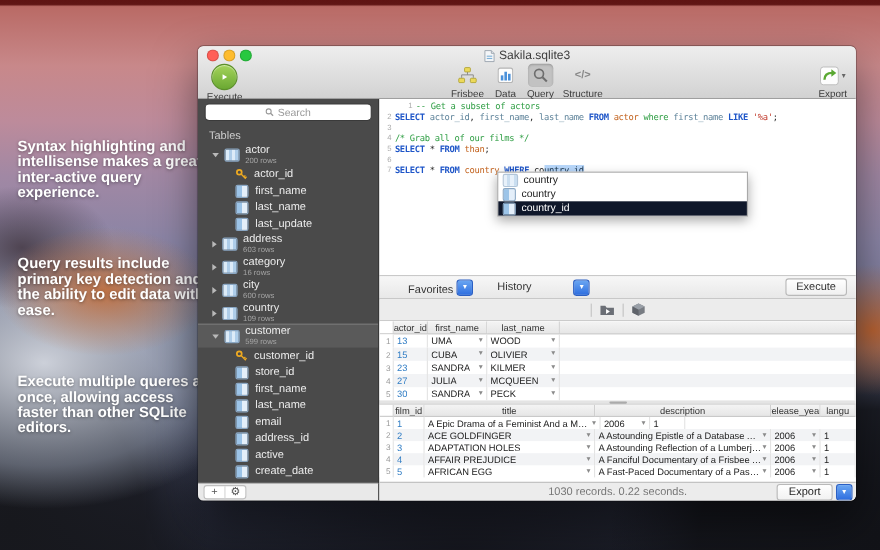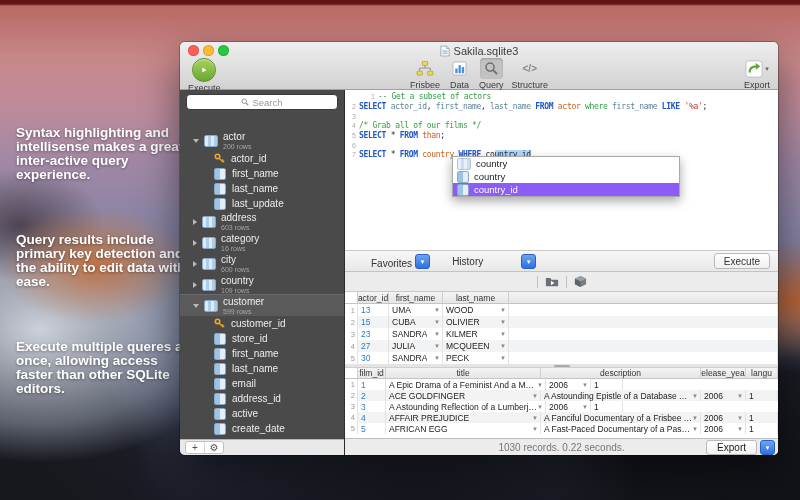"Tables" div.tables-label { html: none -> <div>Tables</div> }
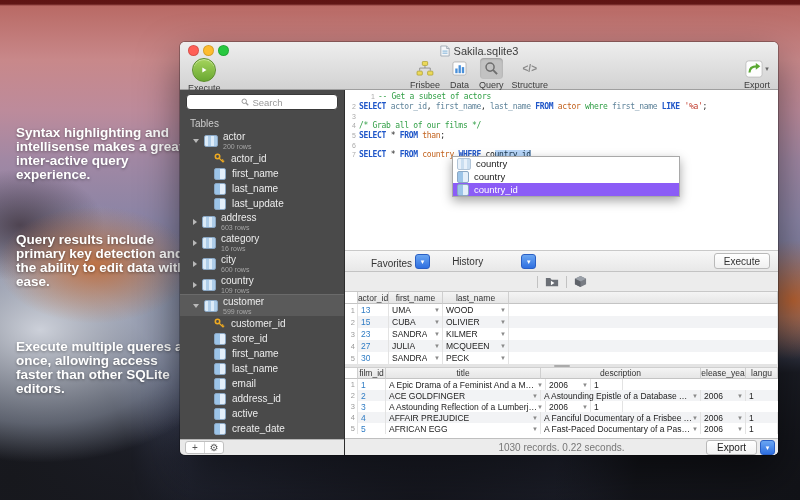"country_id" .ac-row.selected { background: #8b5cf6 -> #0f172a }
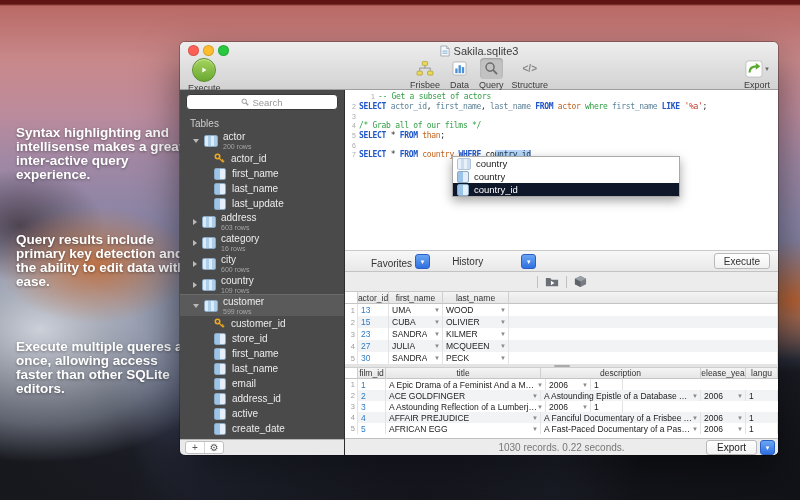"ADAPTATION HOLES" span.g-cell { html: none -> <span> <span>ADAPTATION HOLES</span> <span>▼</span> </span> }
